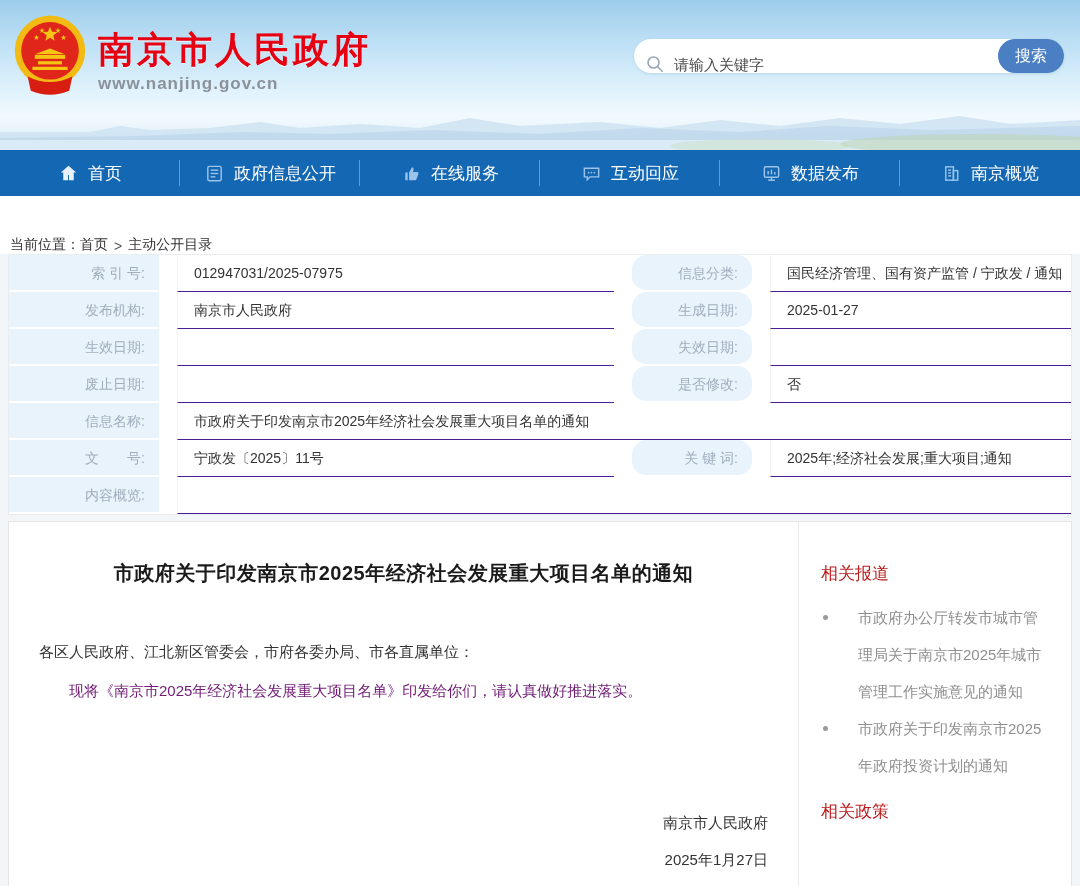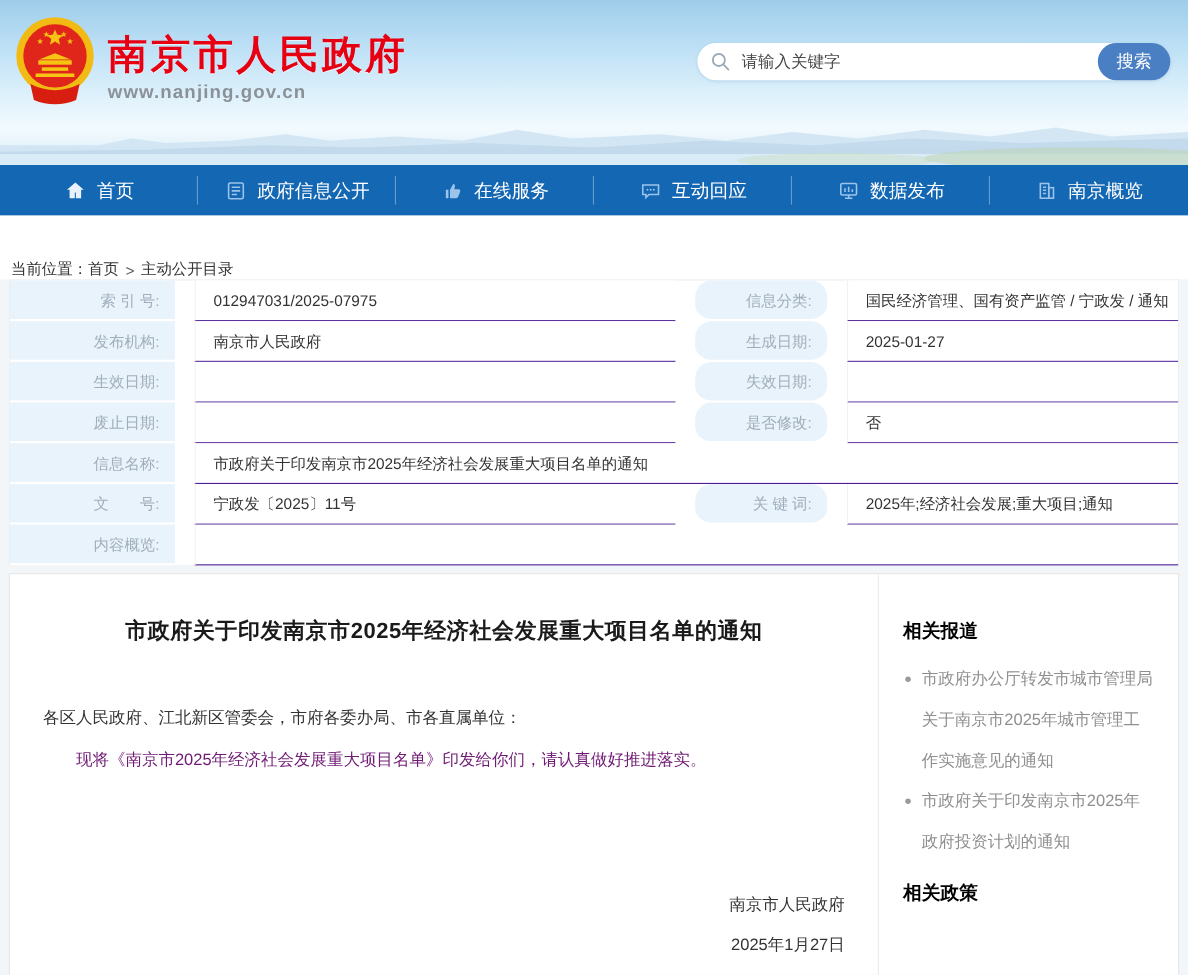"请输入关键字" .search-box { align-items: center -> flex-end }
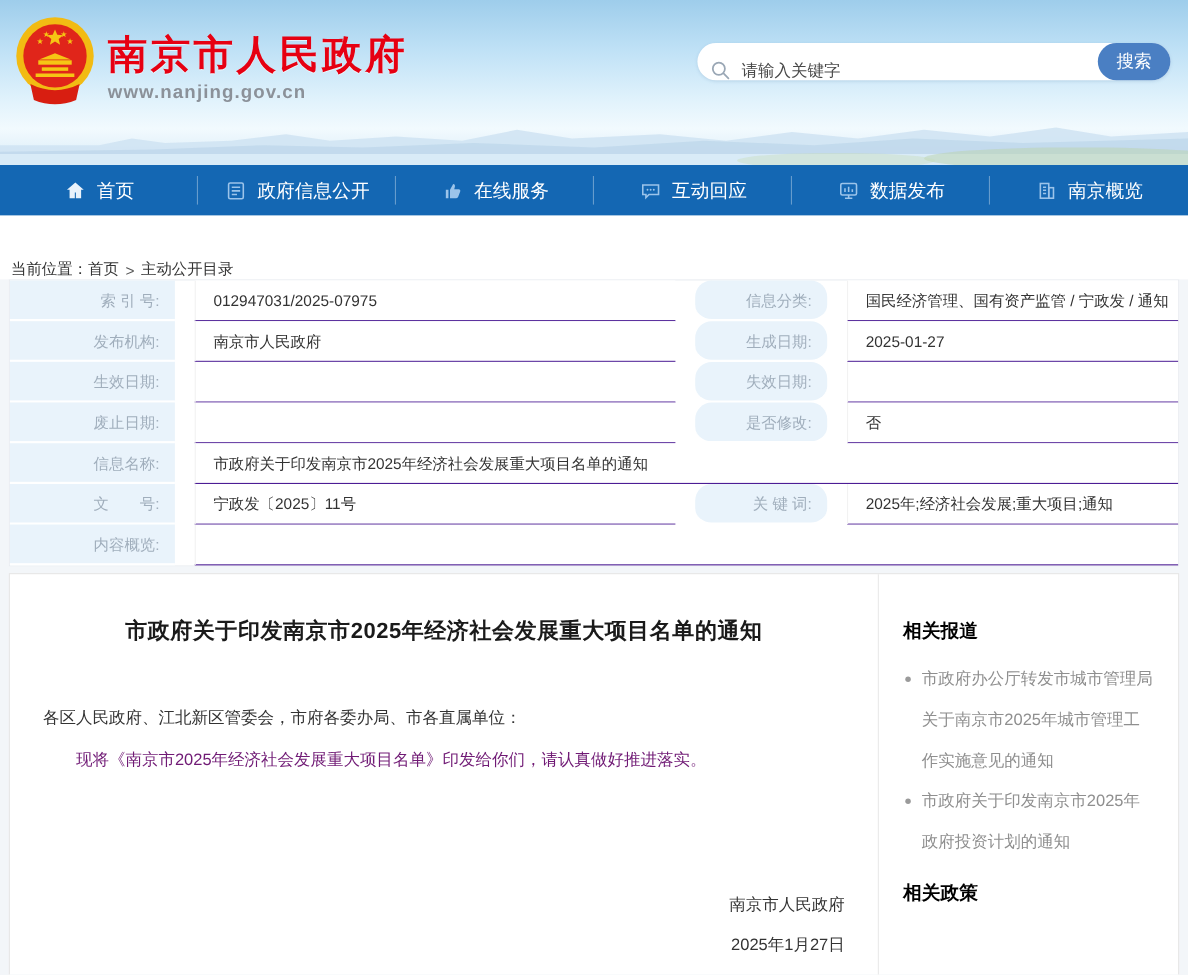"相关报道" .side-heading { color: #000000 -> #b91c1c; font-weight: bold -> normal }
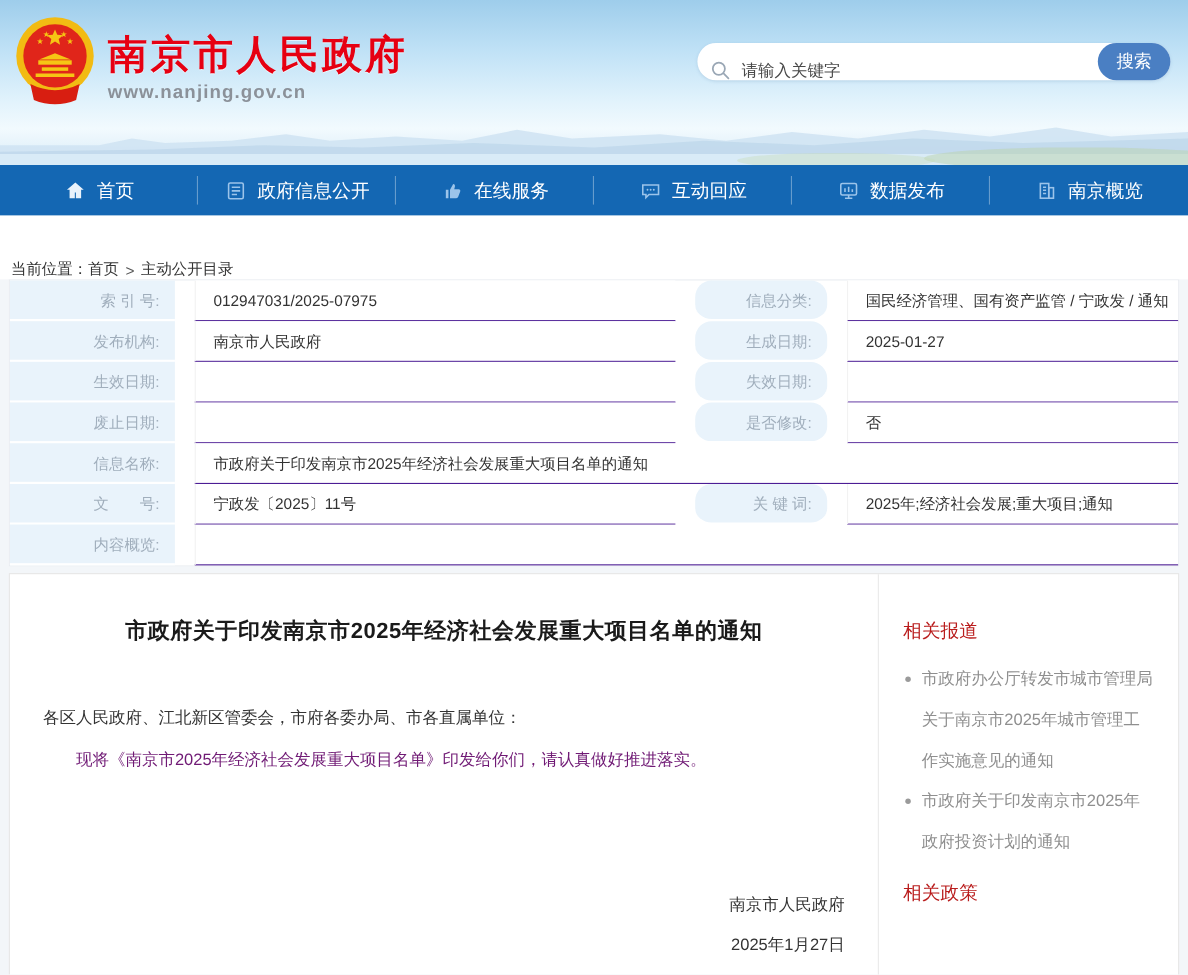"市政府办公厅转发市城市管理局关于南京市2025年城市管理工作实施意见的通知" .side-item { gap: none -> 20px }
